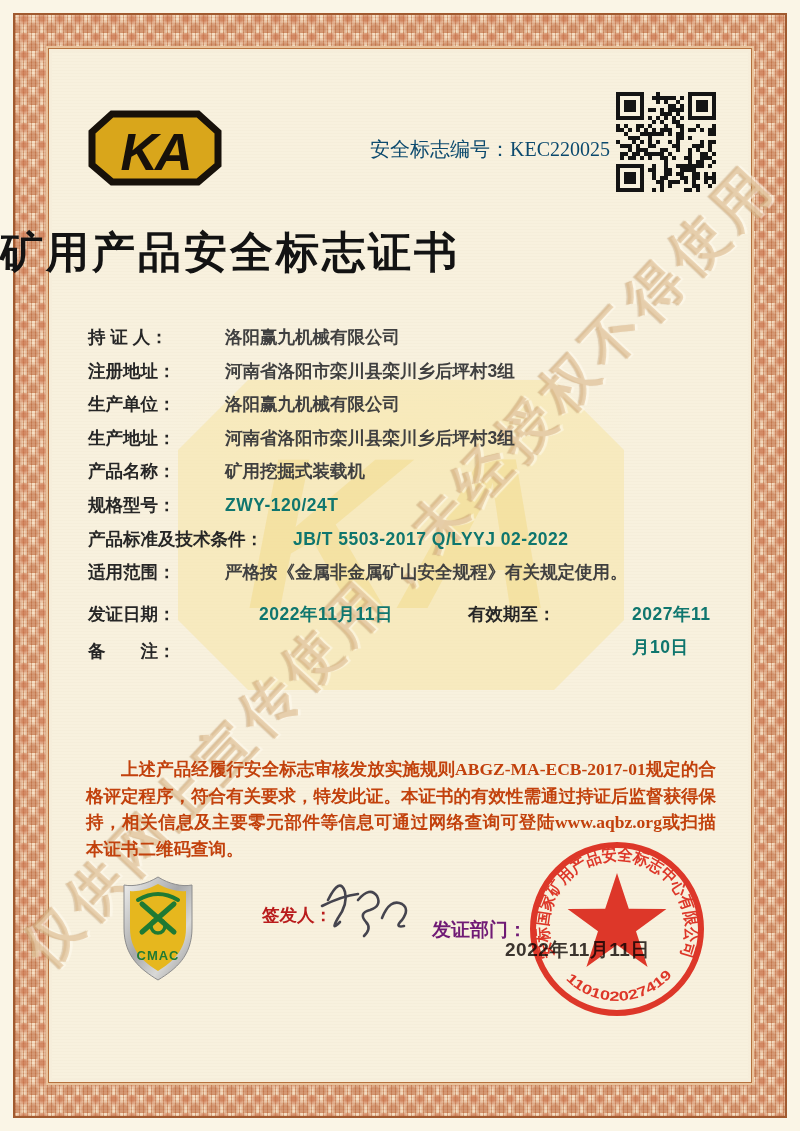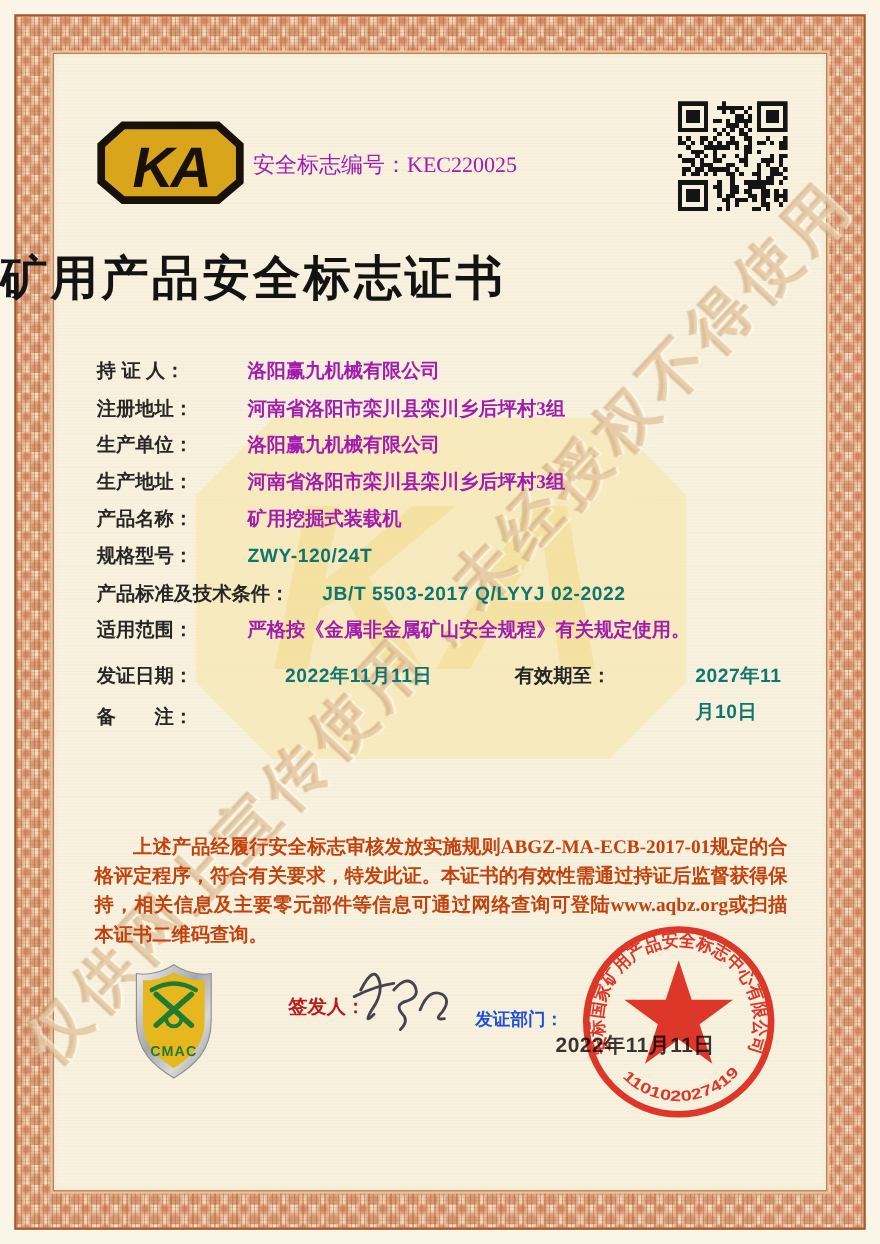"安全标志编号：KEC220025" .mark-line { color: #a21caf -> #0c4a6e; text-align: left -> right }
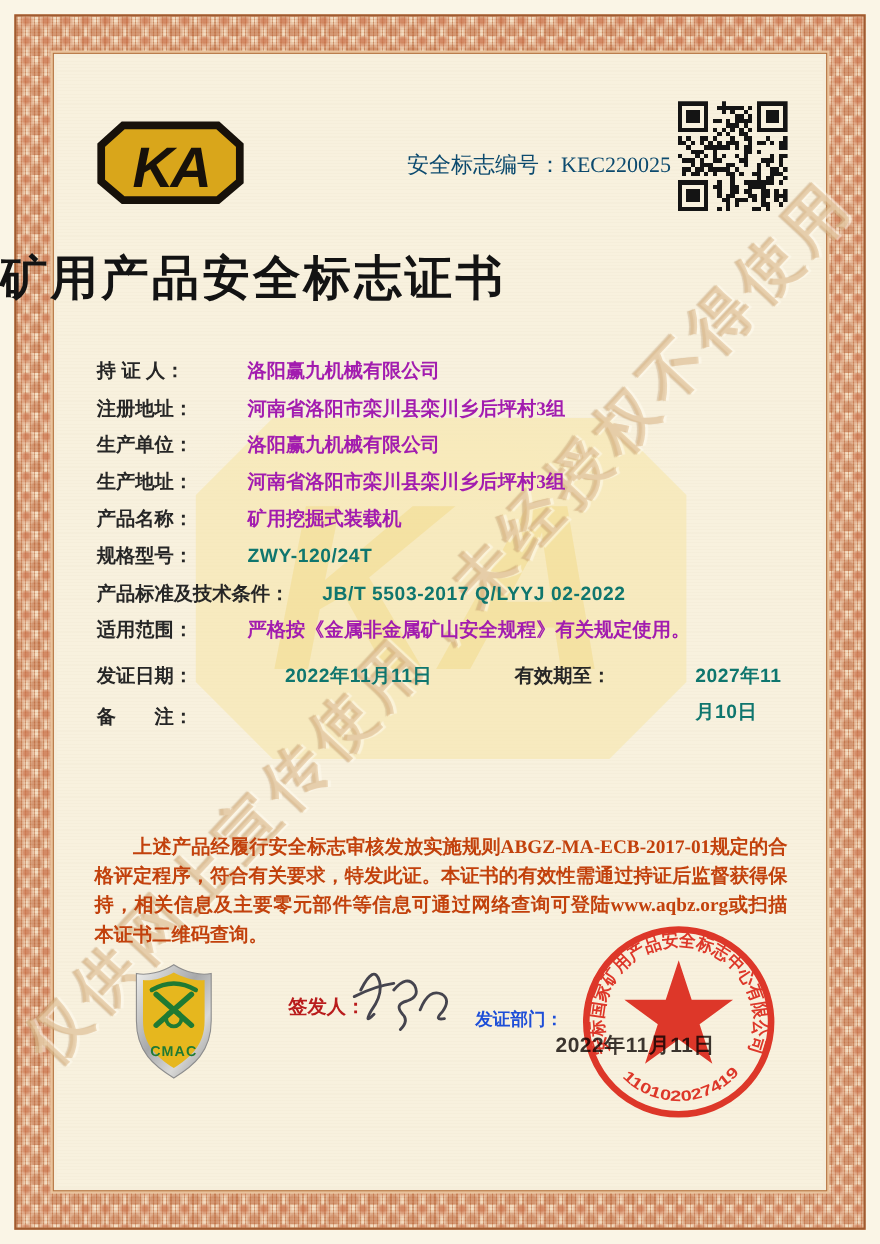"洛阳赢九机械有限公司" .val-kai { color: #a21caf -> #404040; font-family: Liberation Serif, serif -> Liberation Sans, sans-serif }
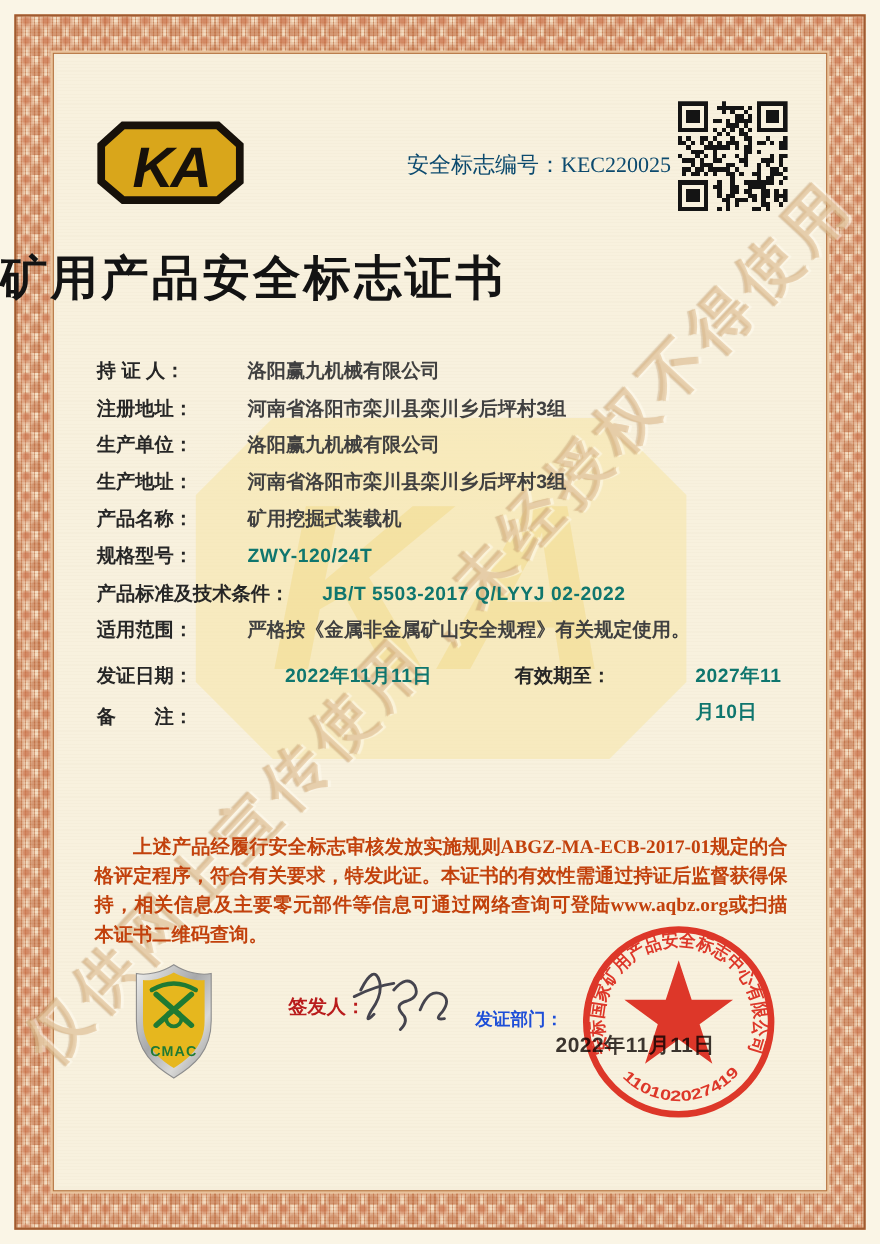"发证部门：" .issuer-label { color: #1d4ed8 -> #701a75; font-size: 16px -> 19px }
